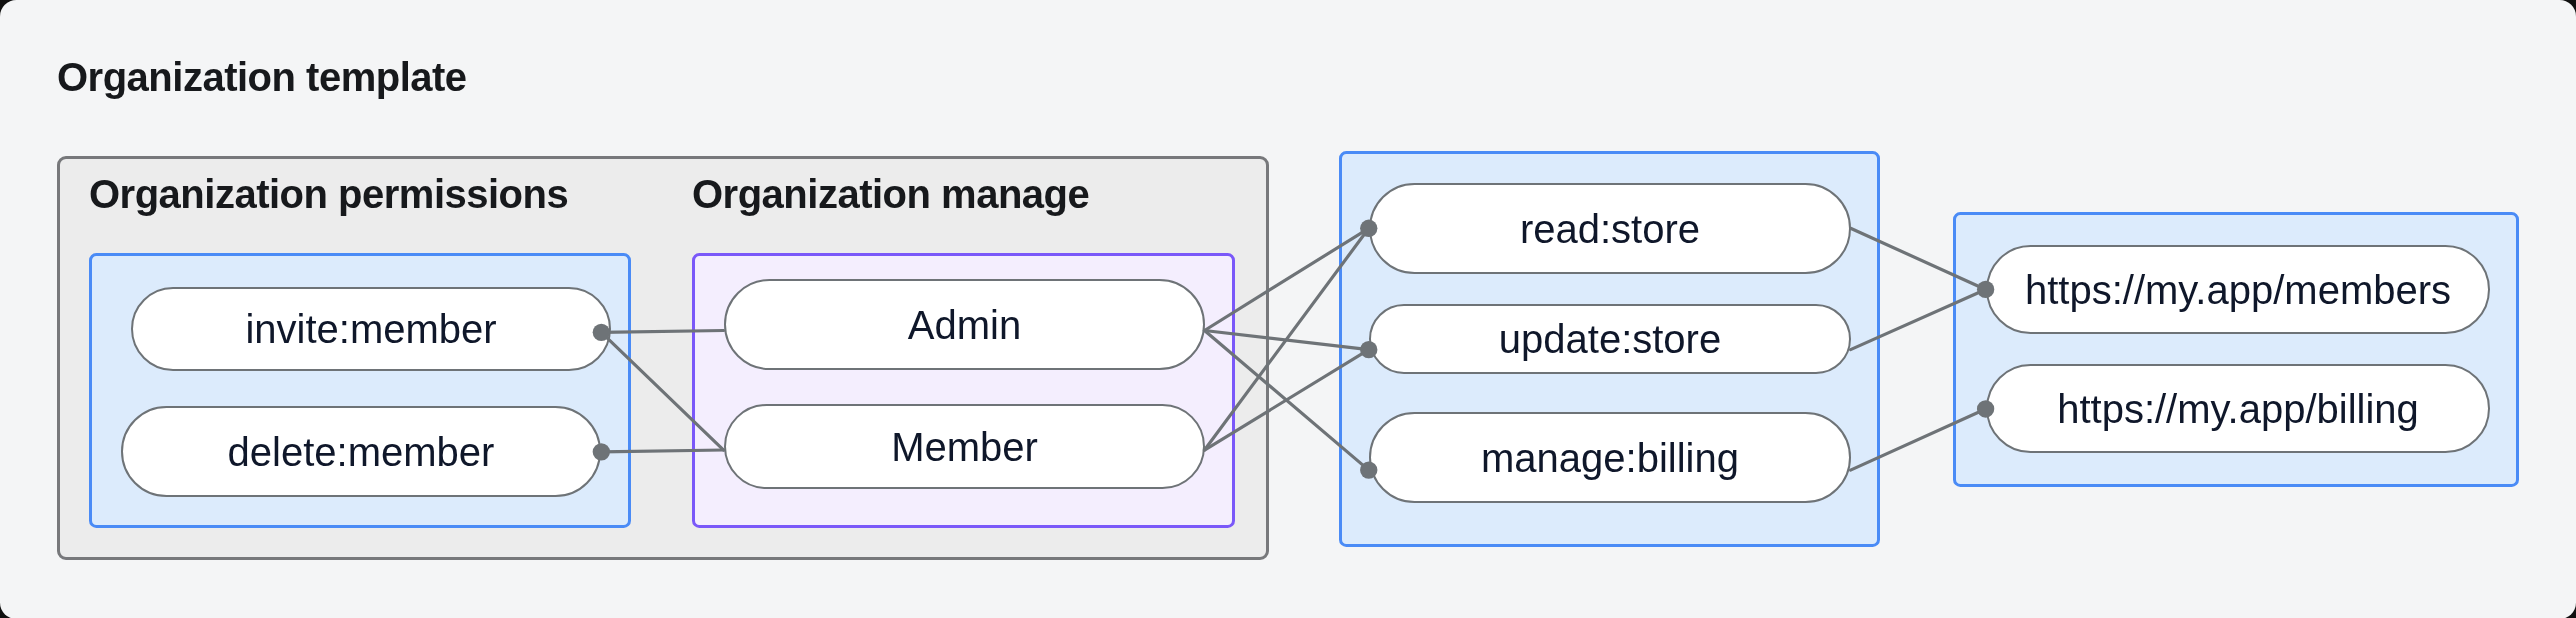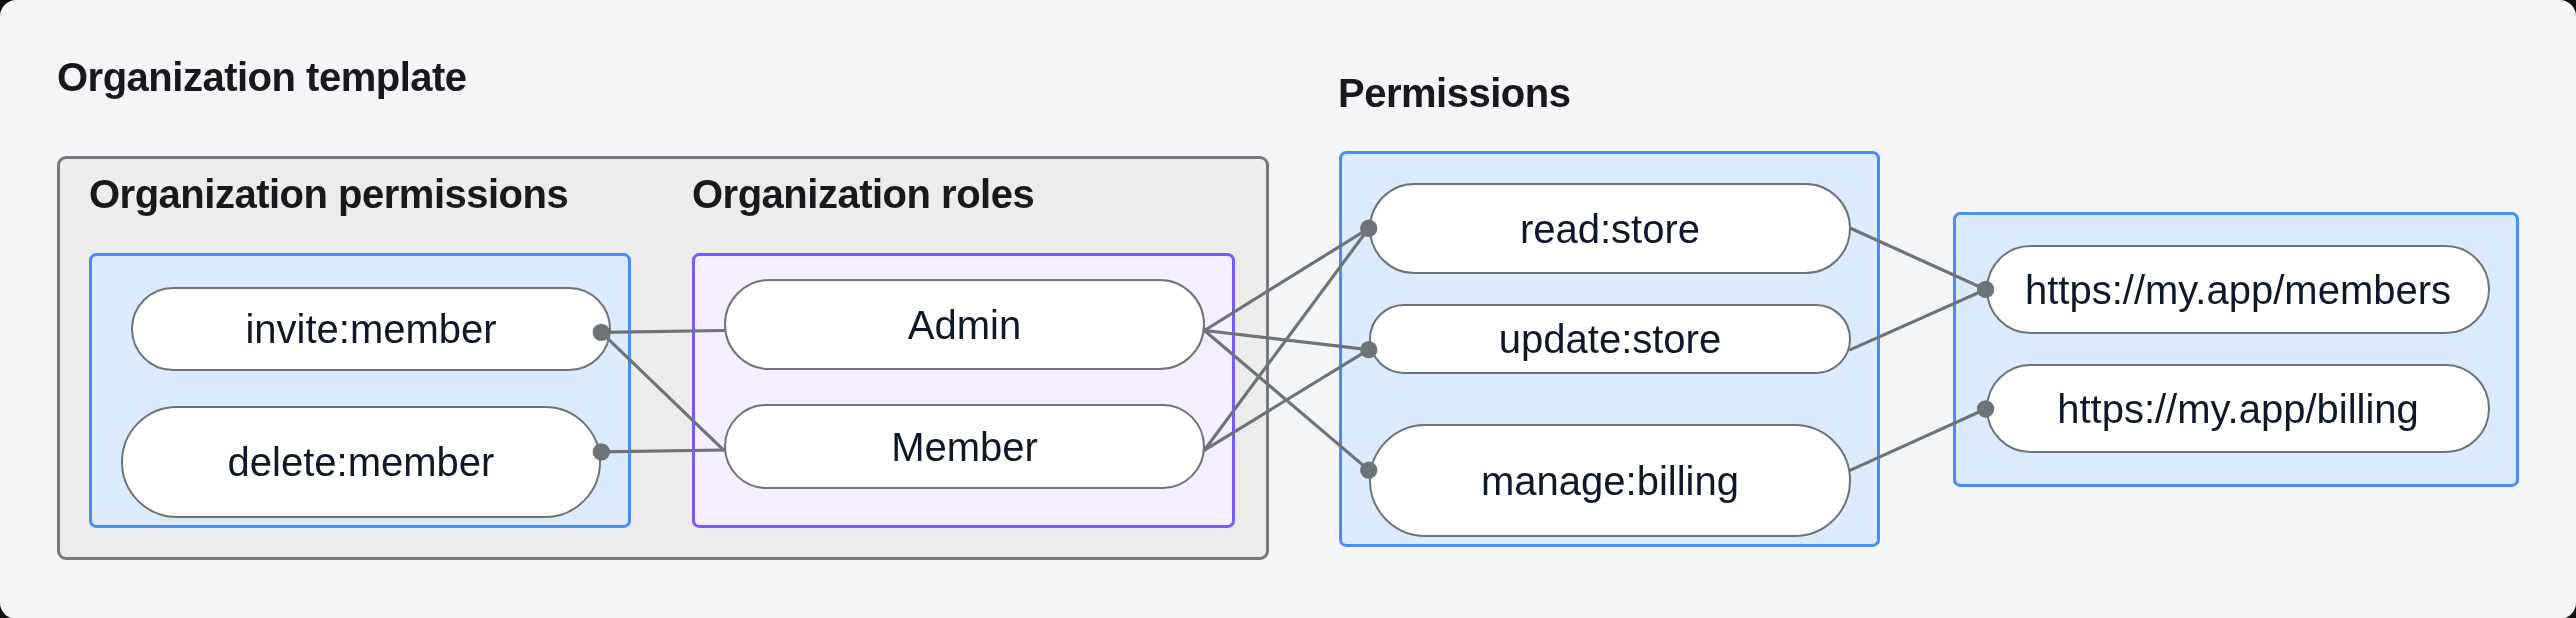"Permissions" div.heading { html: <div>Permissions</div> -> none }
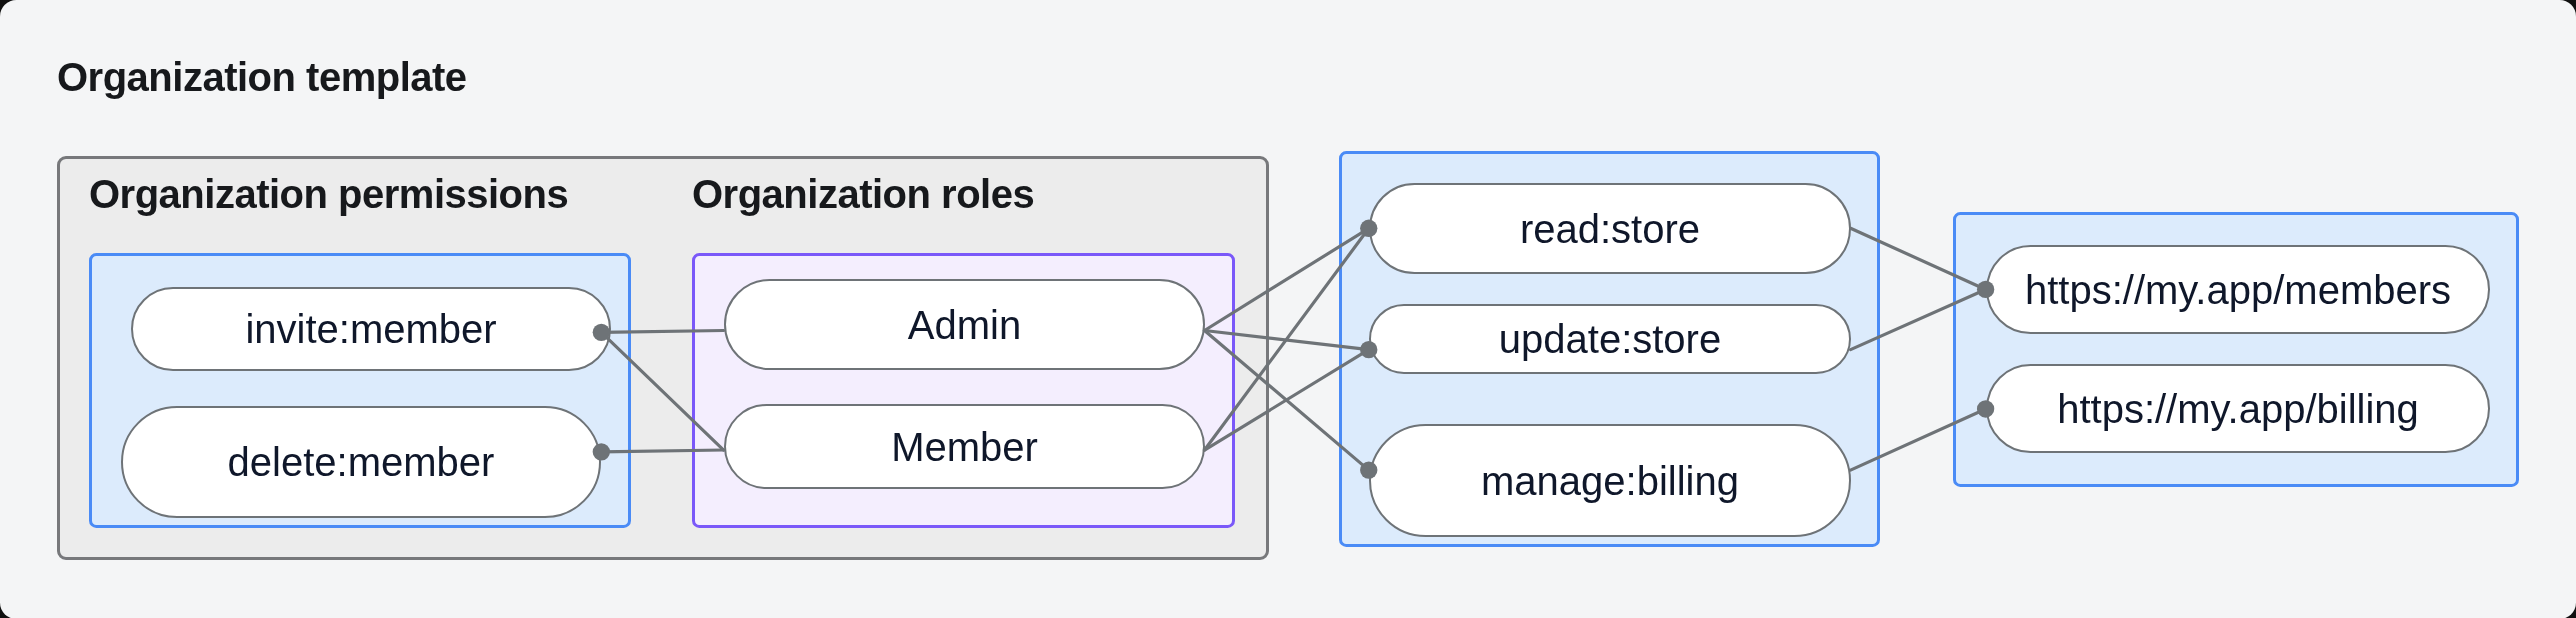"Organization roles" div.heading { text: roles -> manage }
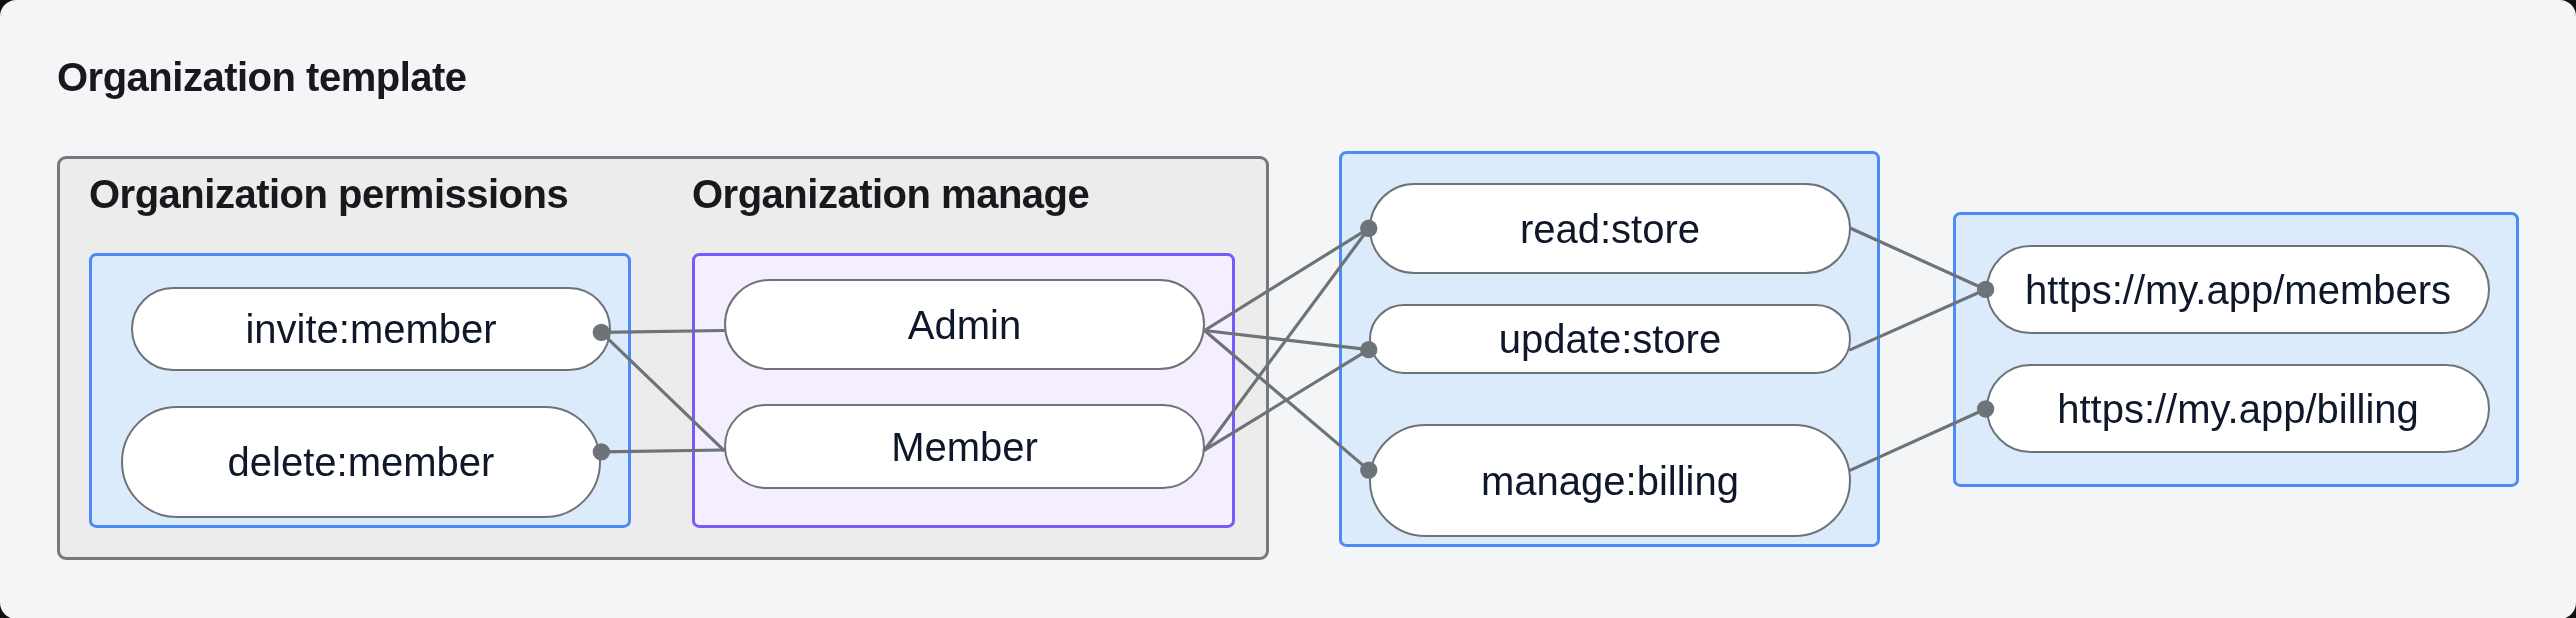"delete:member" div.node { height: 112px -> 91px }
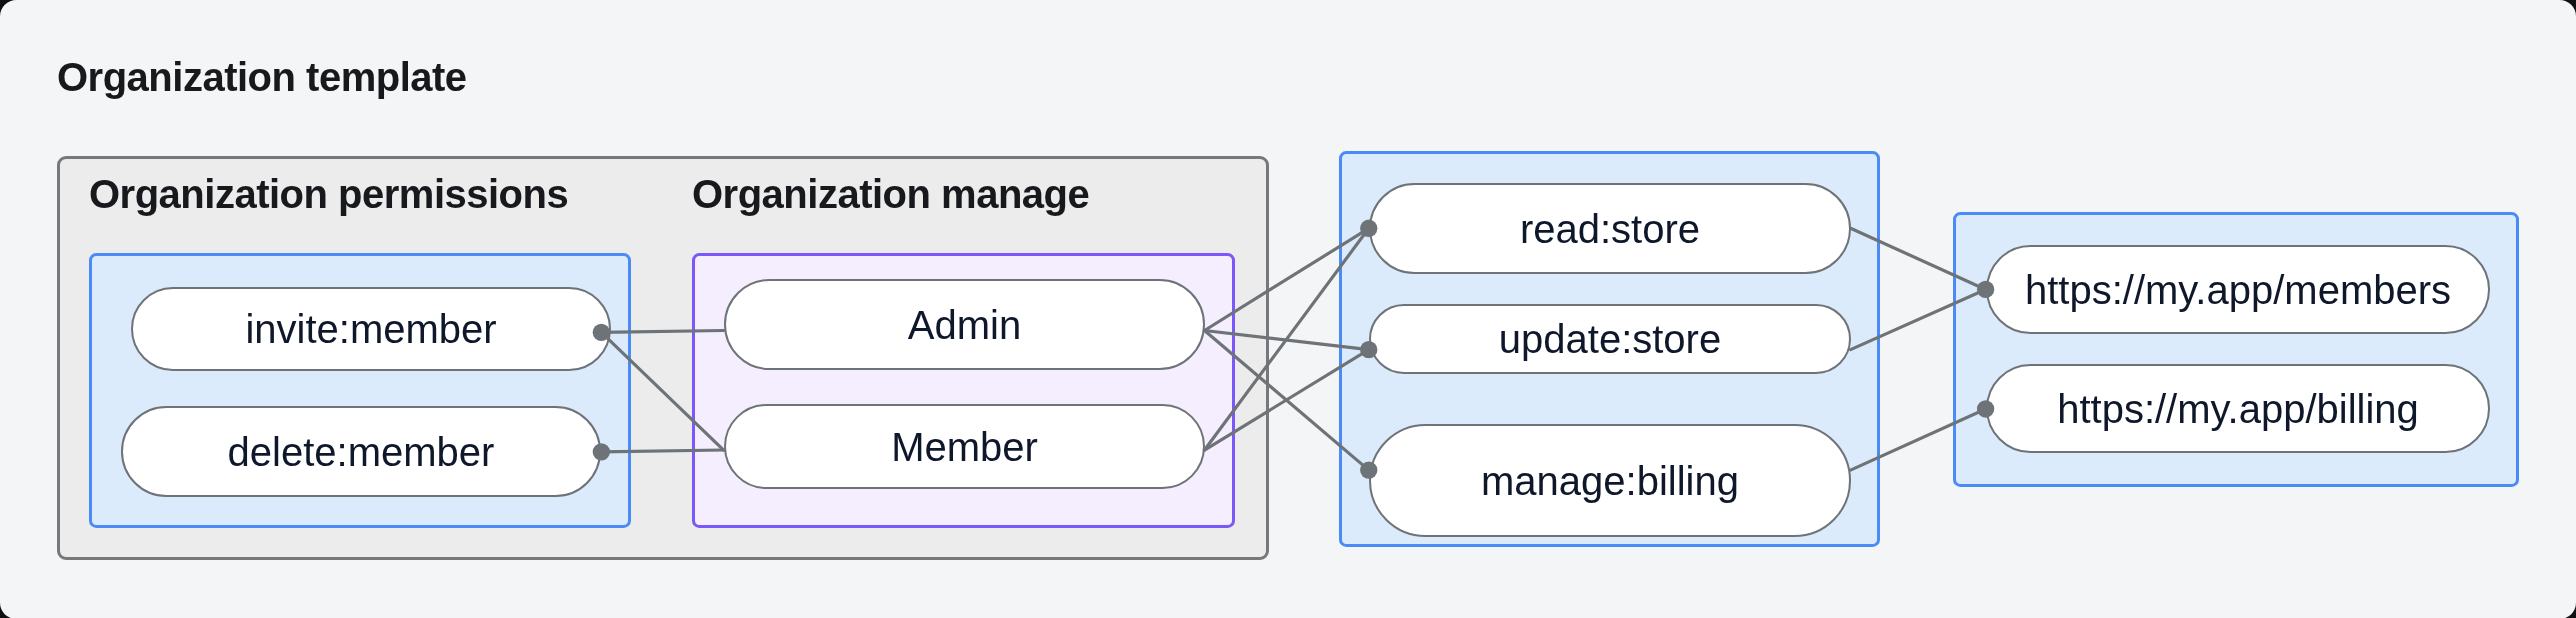"manage:billing" div.node { height: 113px -> 91px; top: 424px -> 412px }
